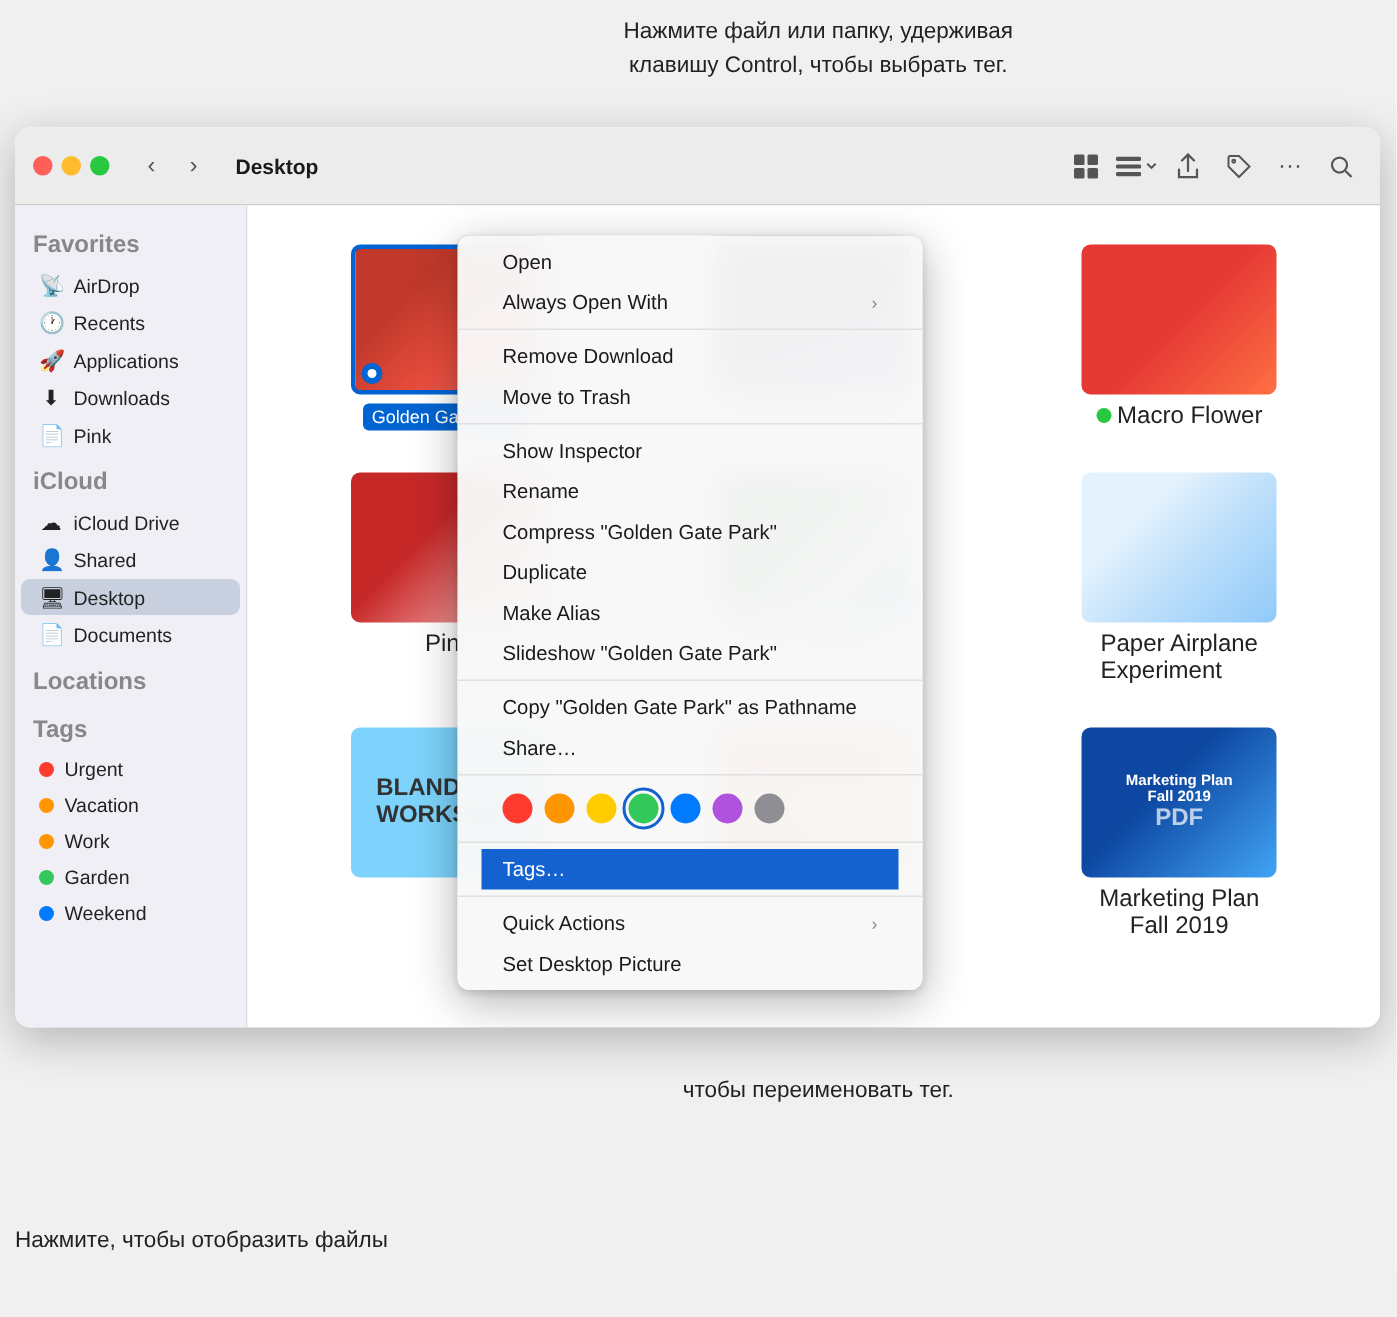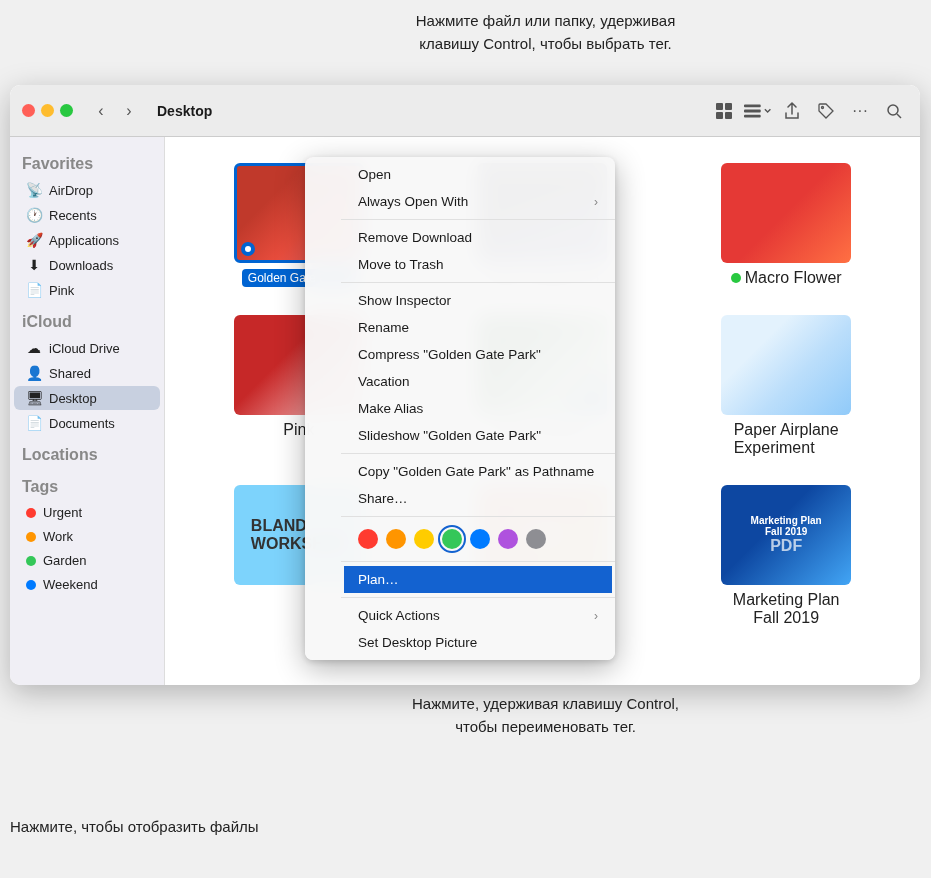"Open" .ctx-section { margin-left: 36px -> none; padding: 4px 3px -> 4px 16px }
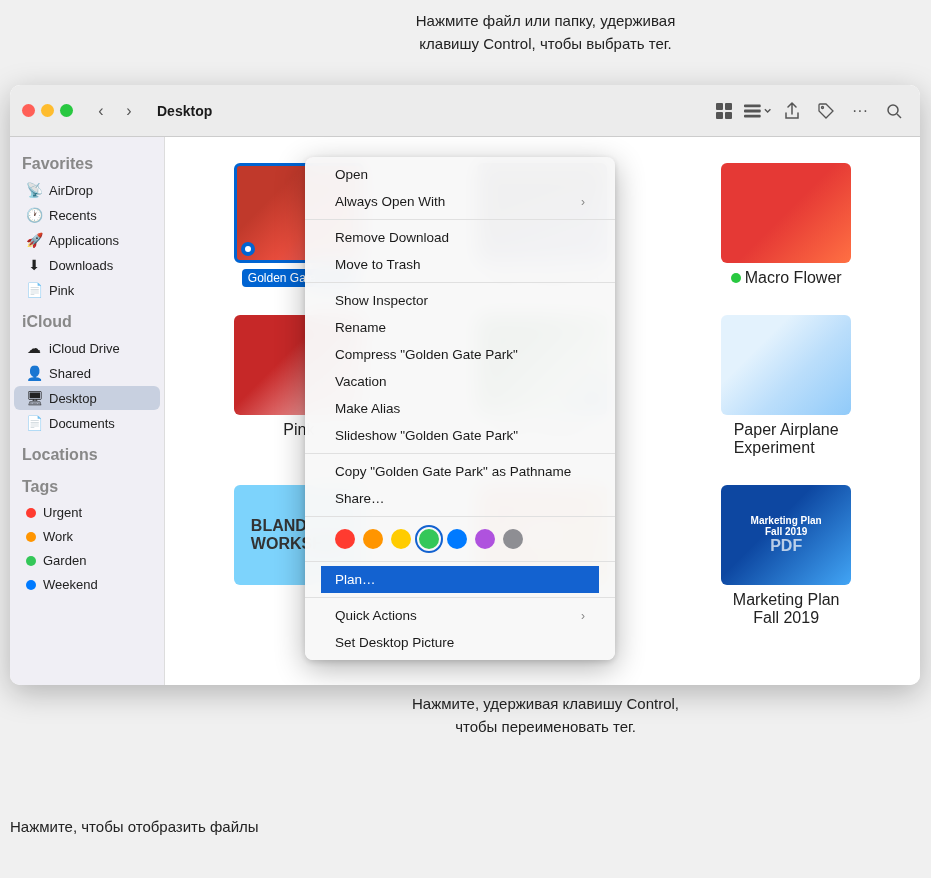"Vacation" span { text: Vacation -> Duplicate }
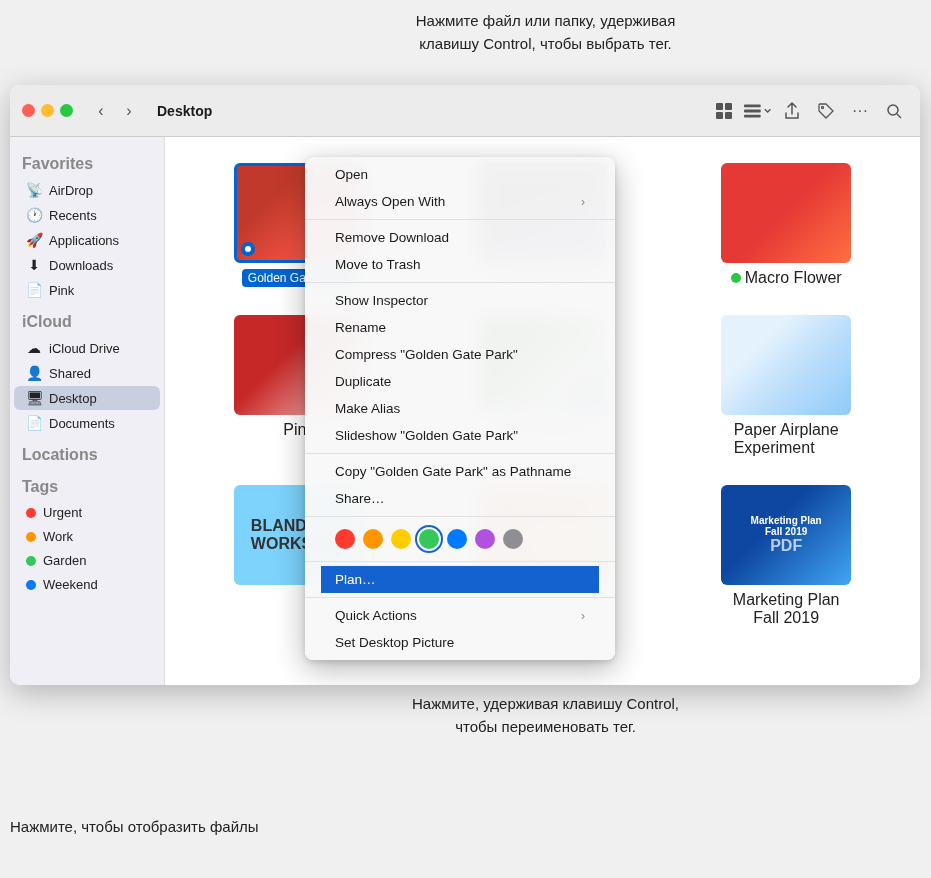"Vacation" div.sidebar-item { html: none -> <div> <span></span> <span>Vacation</span> </div> }
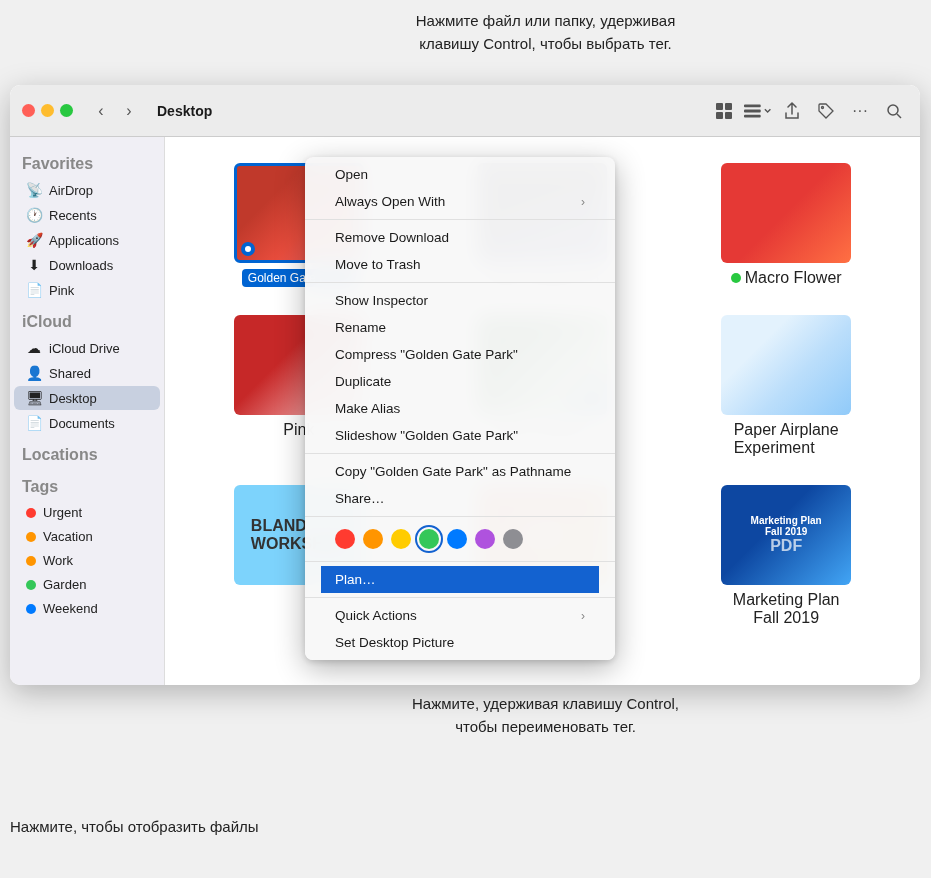"Plan…" span { text: Plan -> Tags }
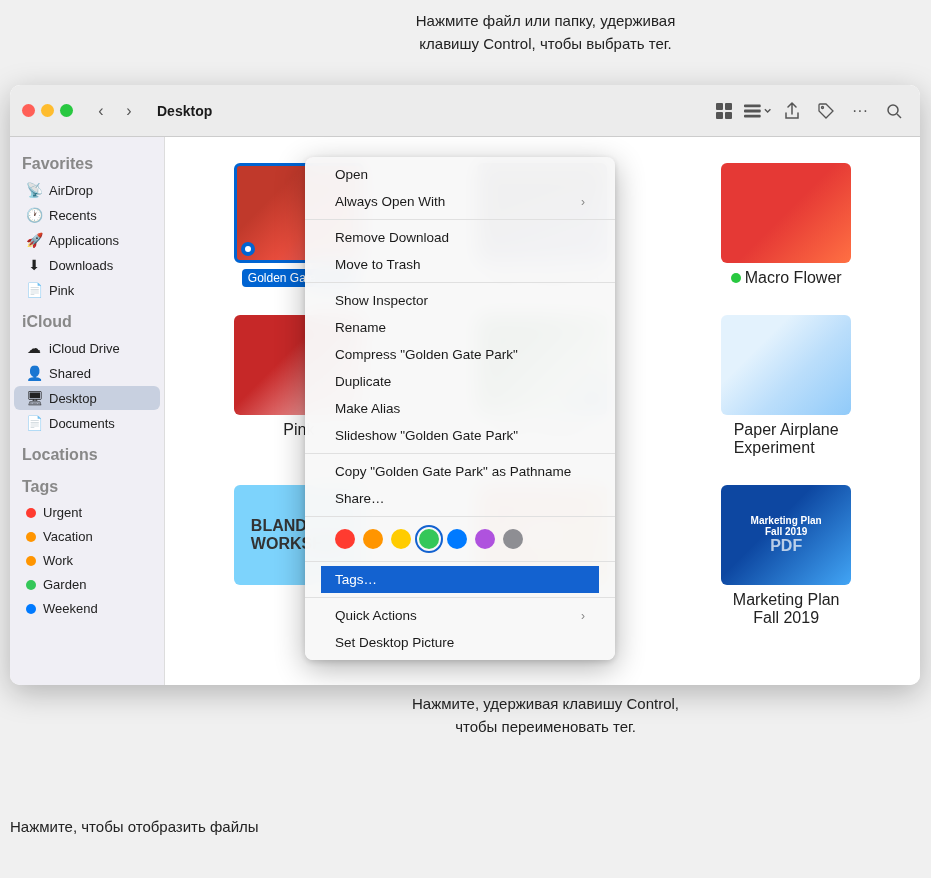"Нажмите, удерживая клавишу Control," span { html: <span>Нажмите, удерживая клавишу Control,</span> -> none }
